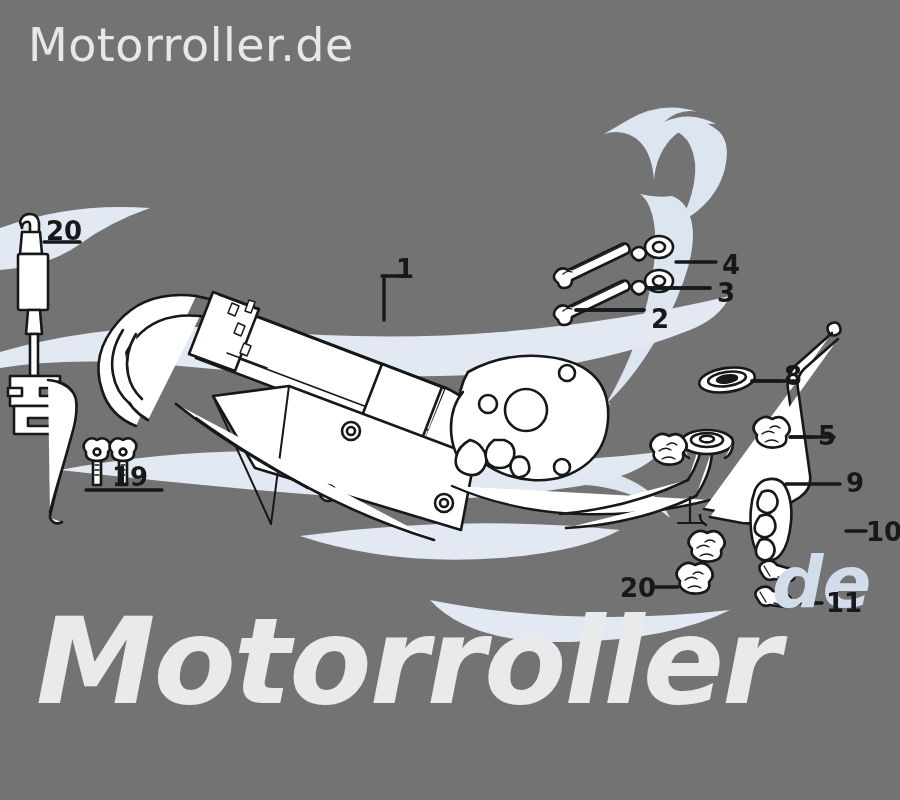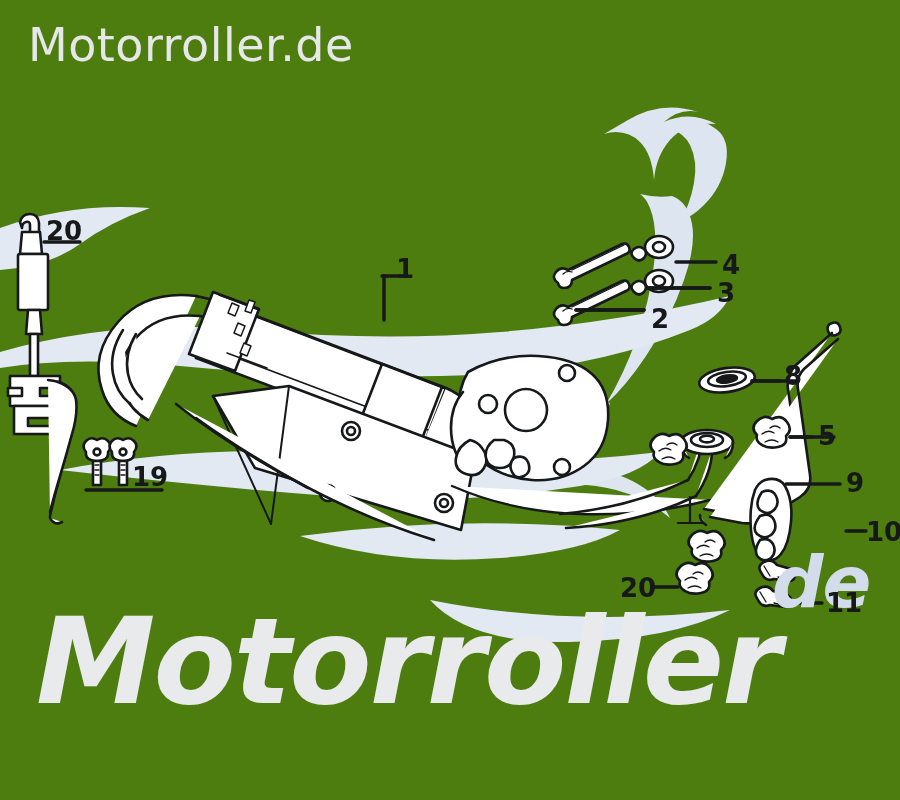"Motorroller.de" #page { background: #4d7c0f -> #737373 }
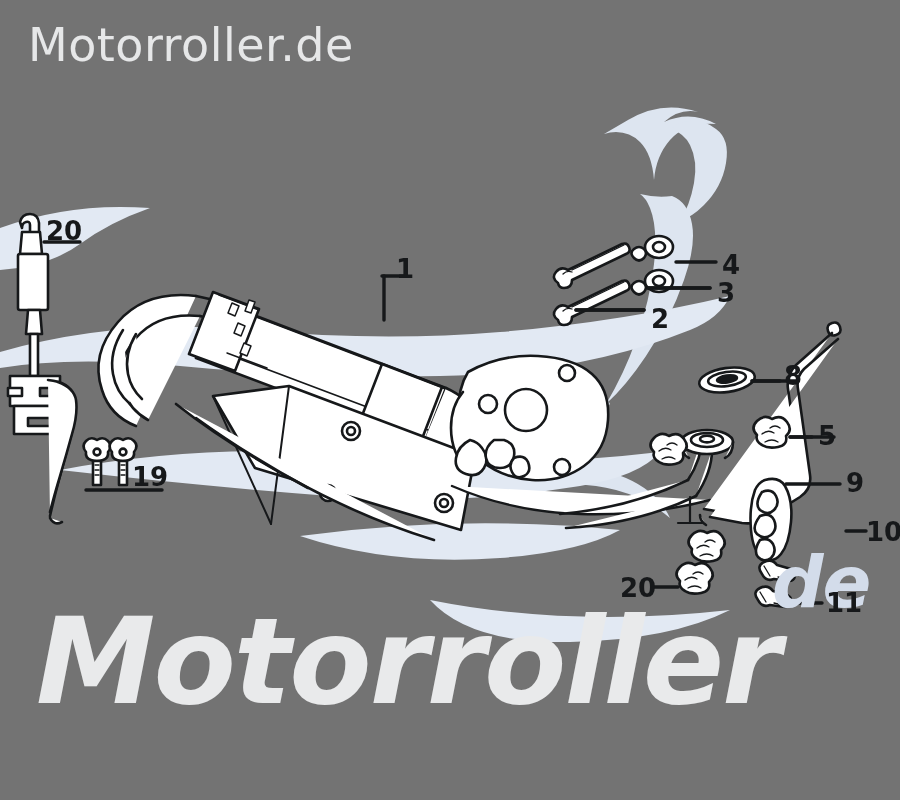"19" div.callout { left: 132px -> 112px }
